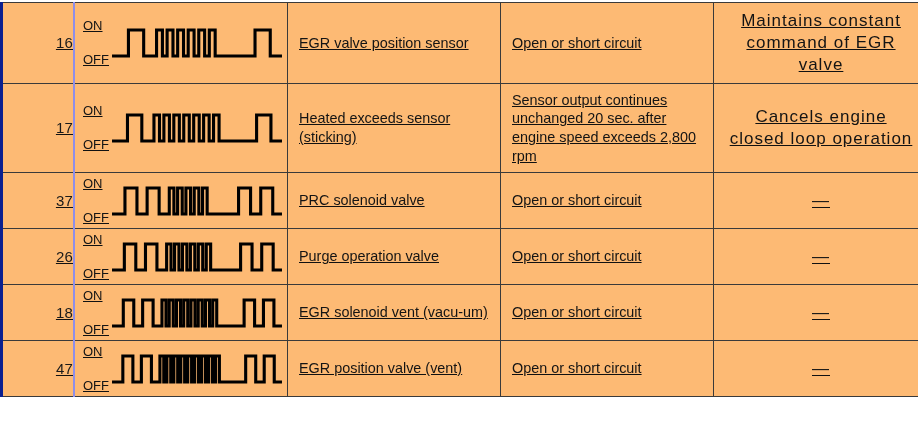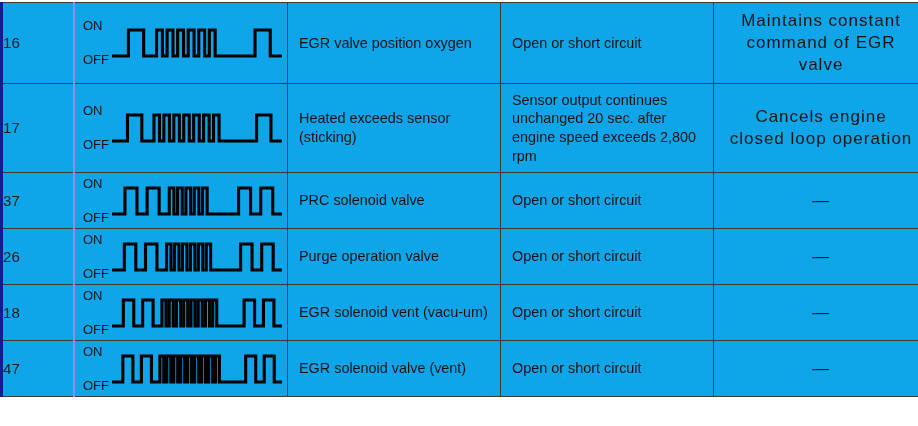"ON" #scan-table td { background: #0ea5e9 -> #fdba74; text-decoration: none -> underline }
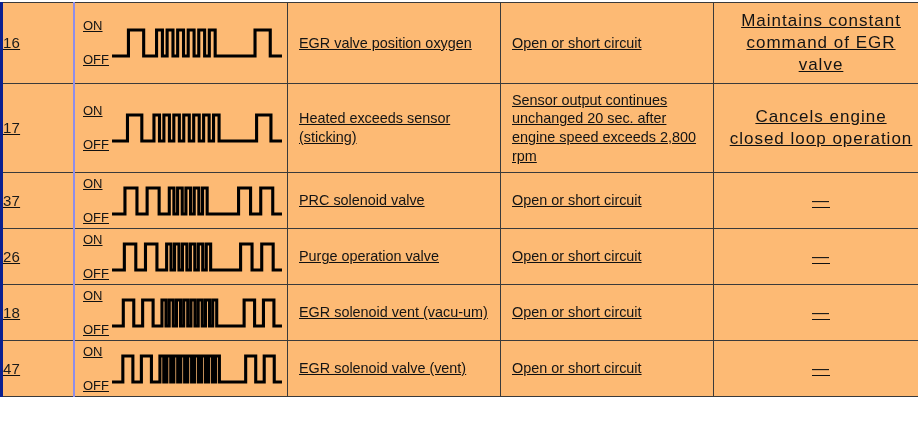"16" .code-text { text-align: left -> right }
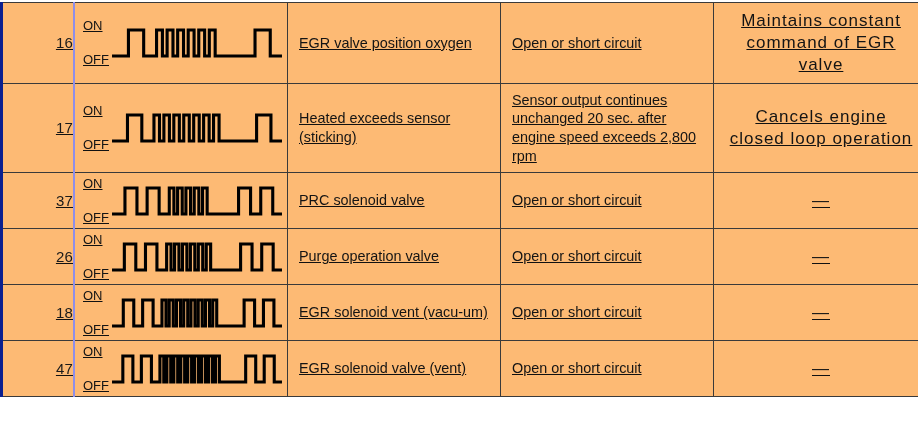"EGR valve position oxygen" div.cell-pad { text: oxygen -> sensor }
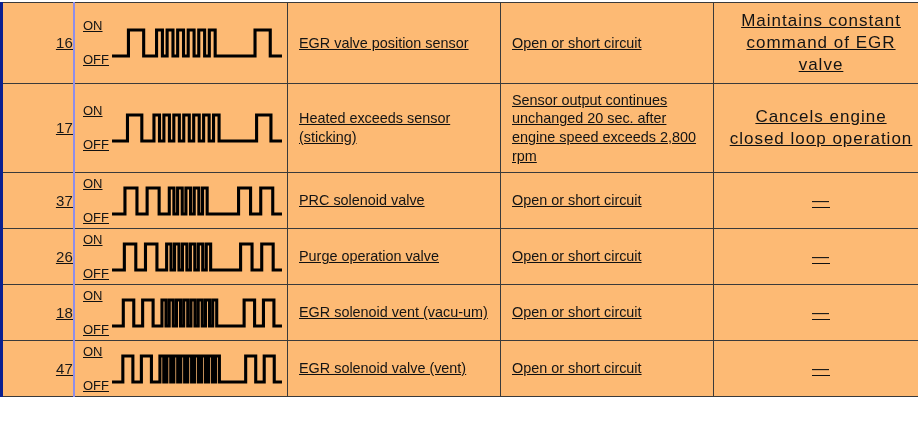"EGR solenoid valve (vent)" div.cell-pad { text: solenoid -> position }
